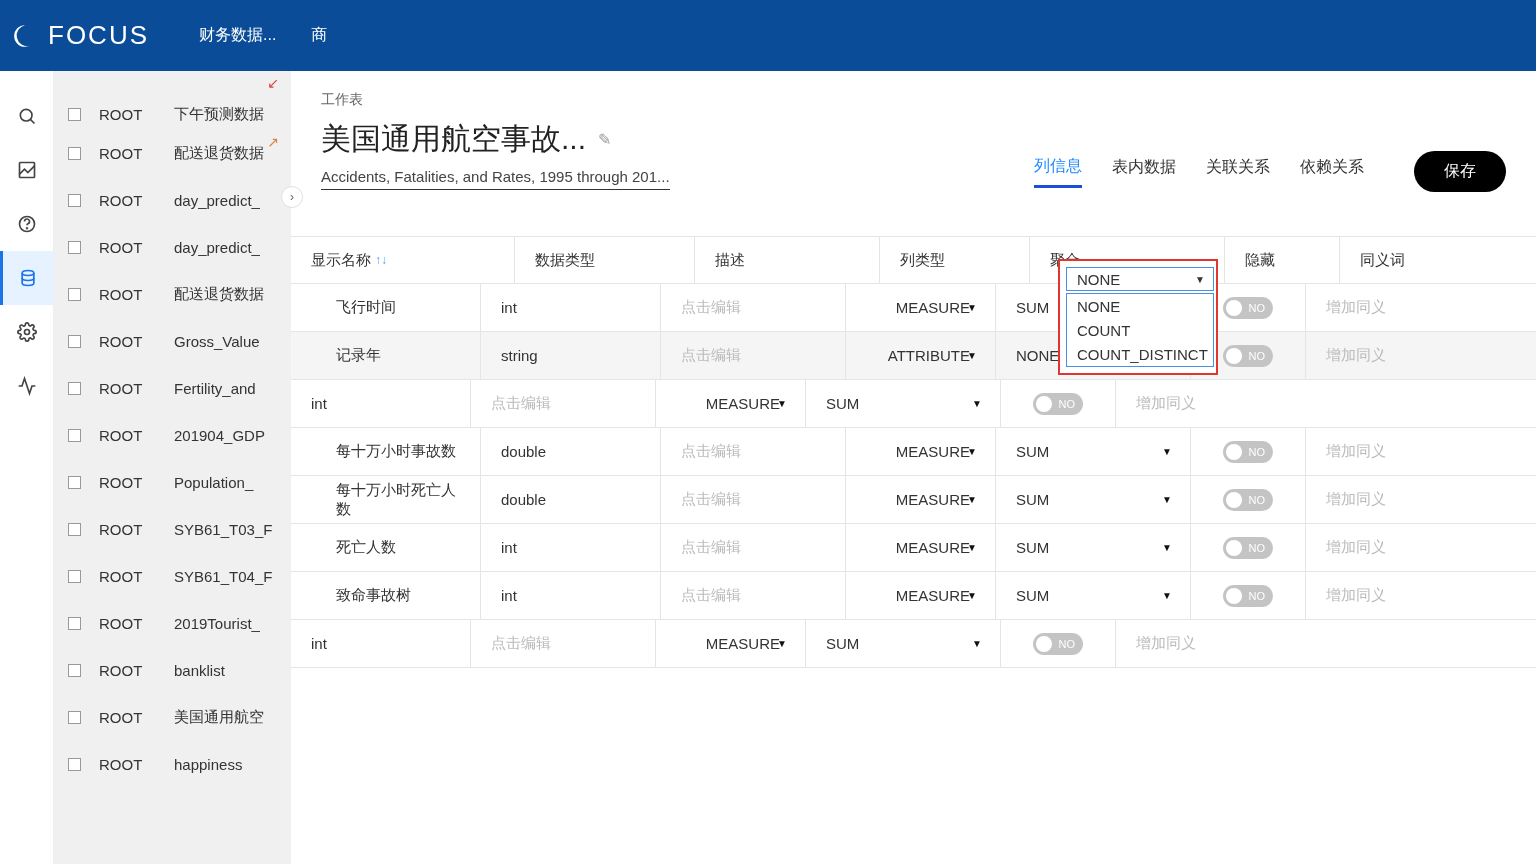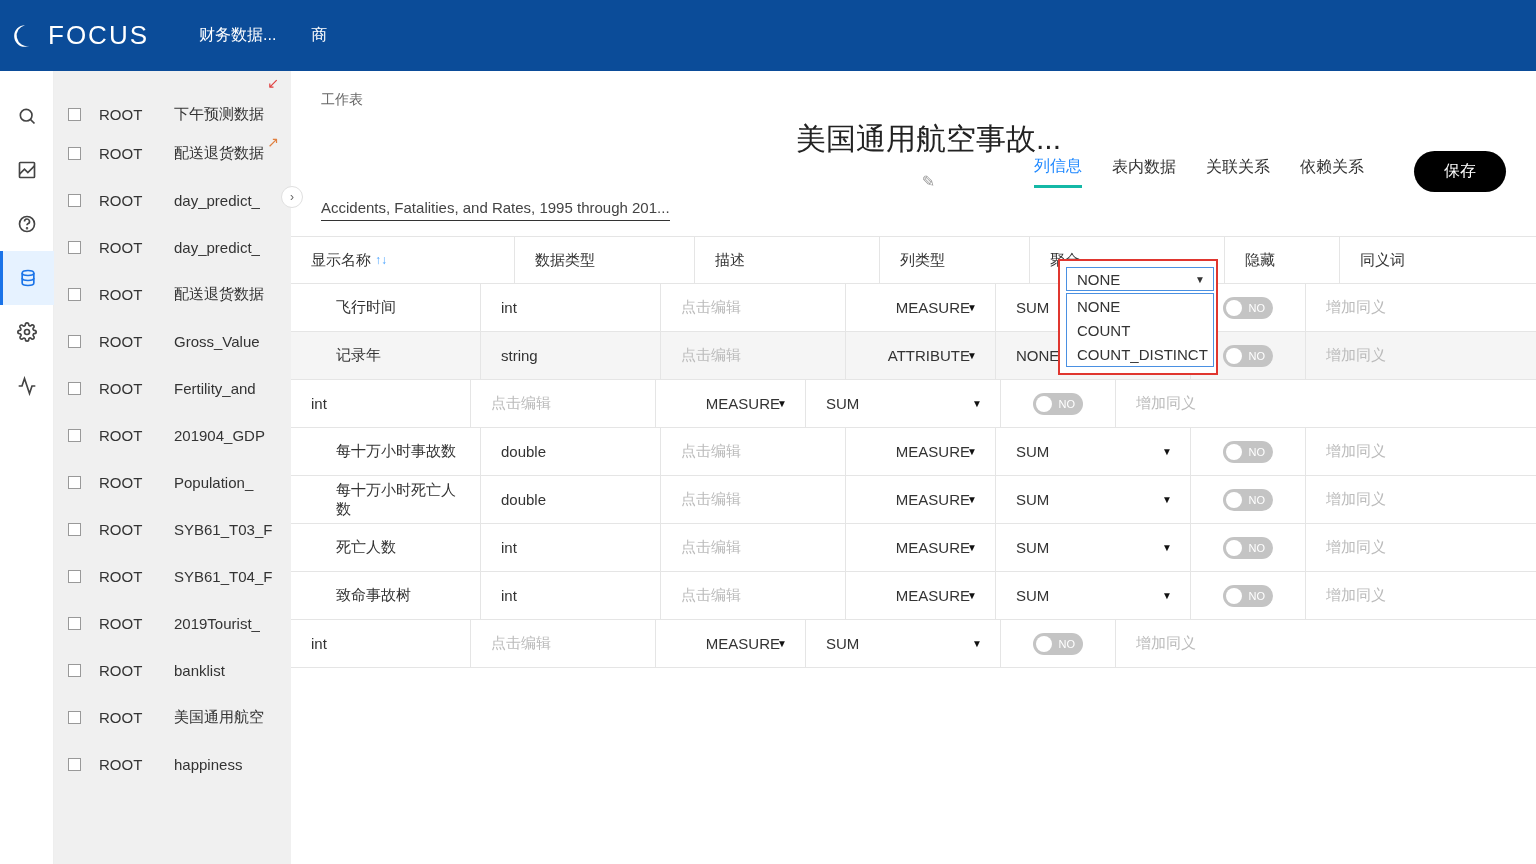"美国通用航空事故..." .title { flex-direction: column -> none }
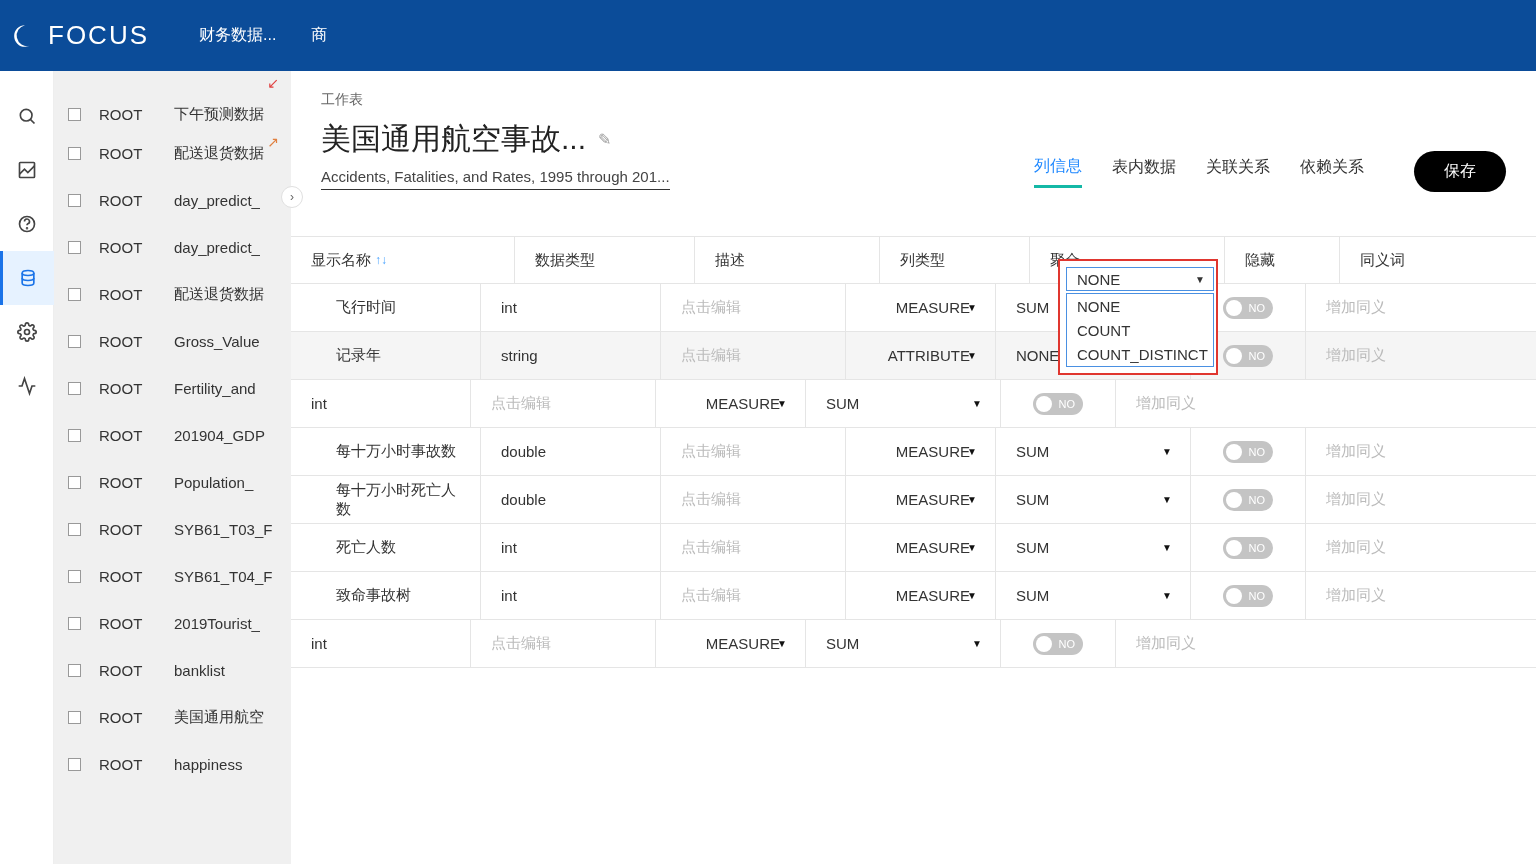"列信息" .tab.active { border-bottom: 3px solid #14b8a6 -> 3px solid #1d4ed8 }
